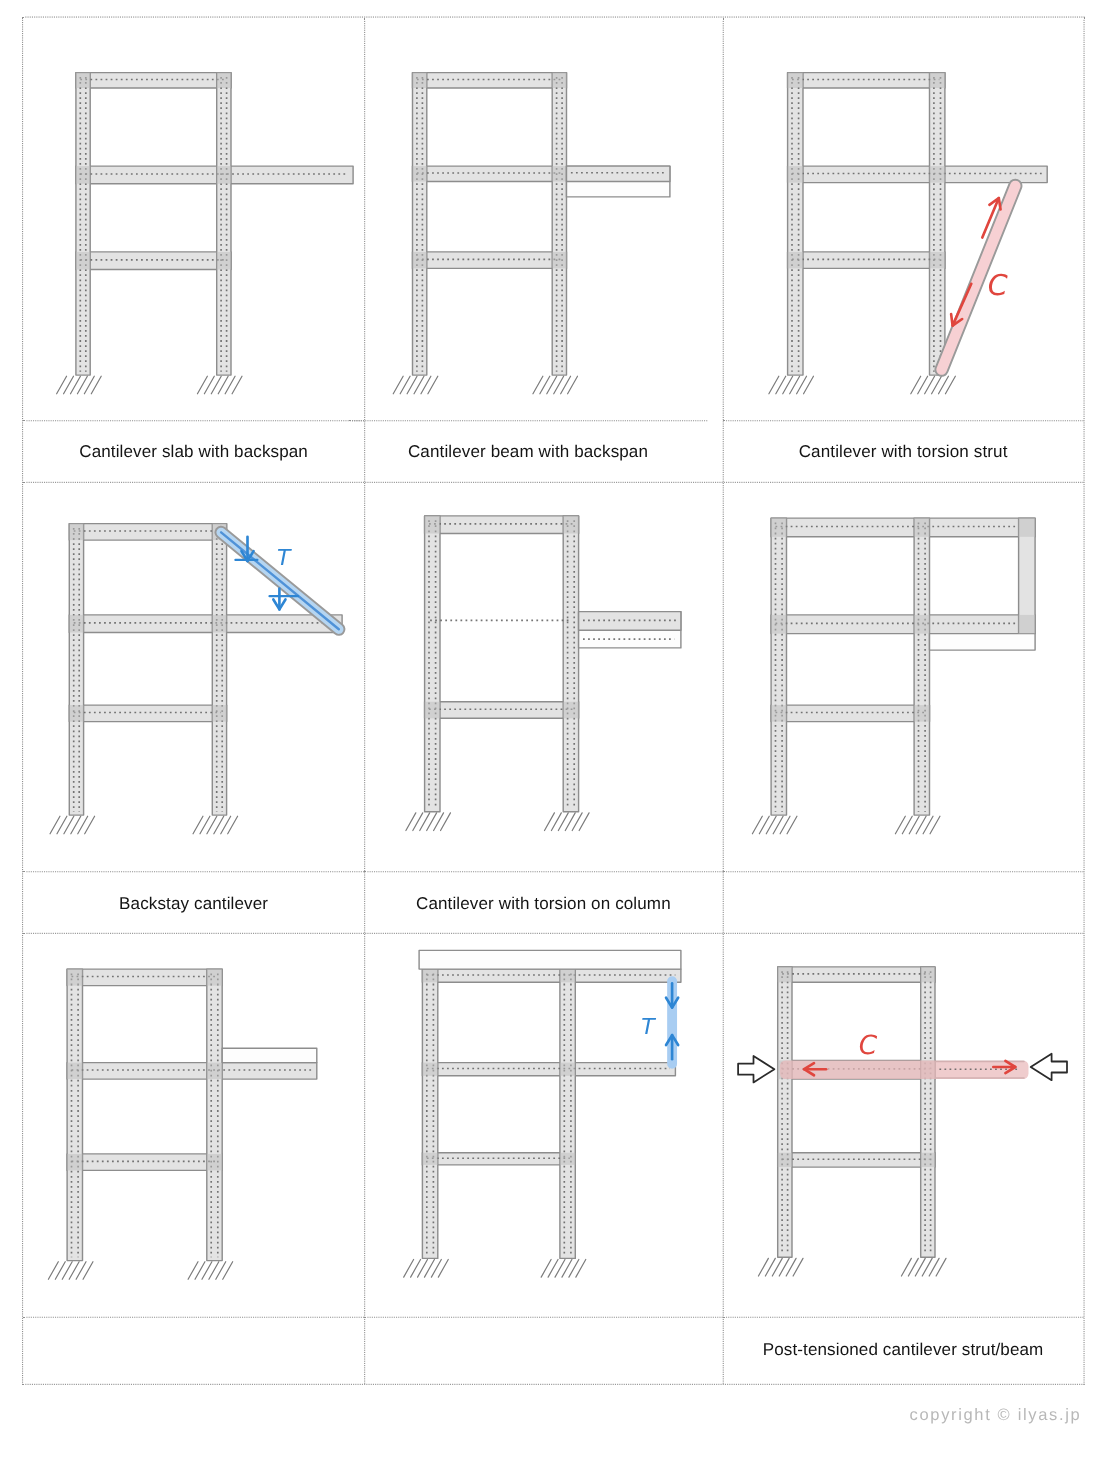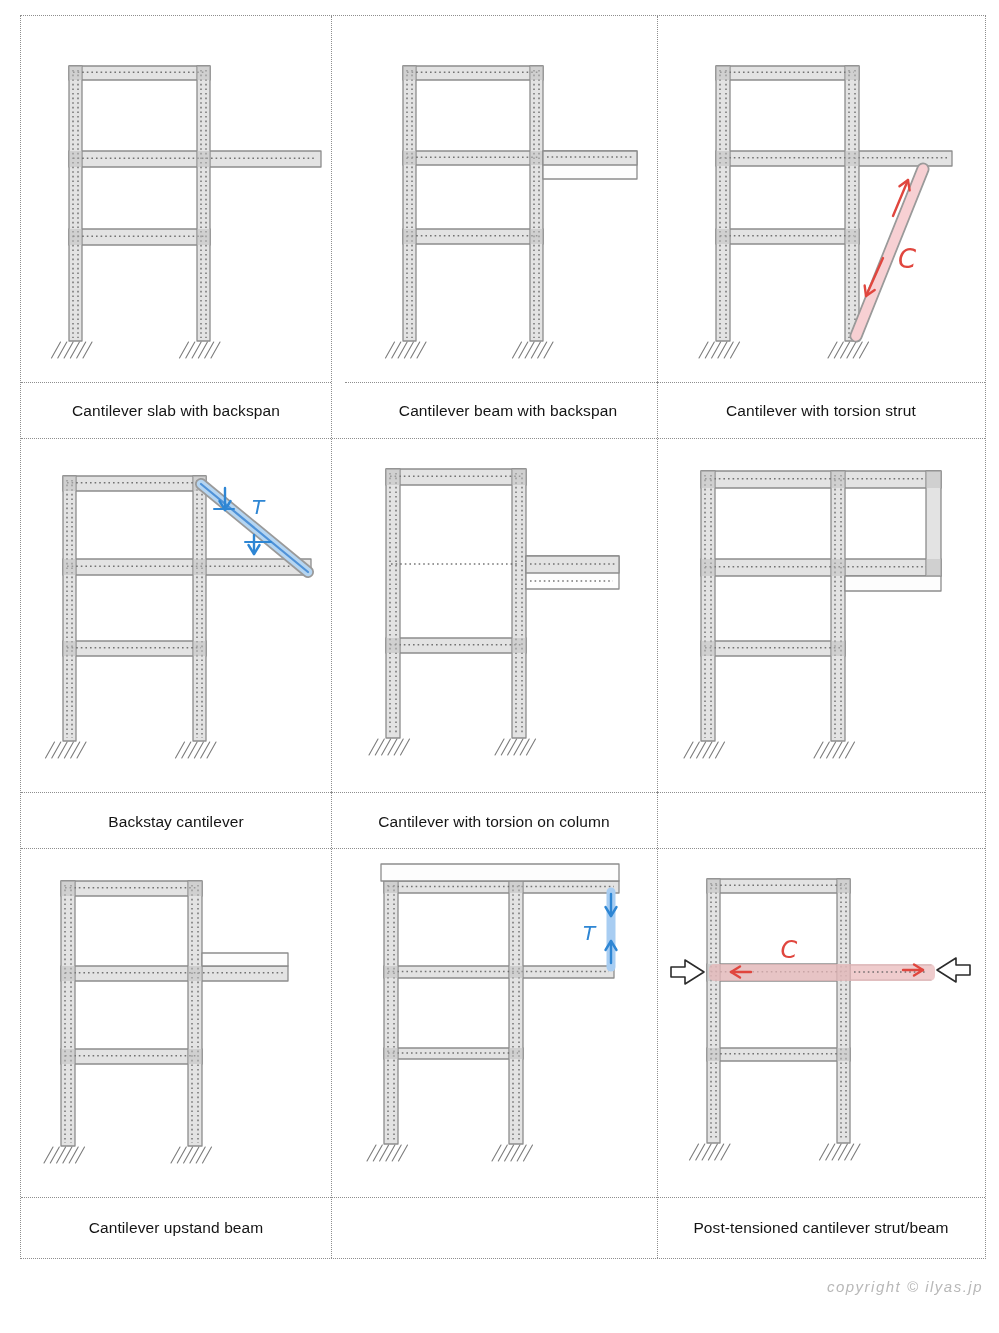"Cantilever beam with backspan" .c2 { left: 324px -> 296px }
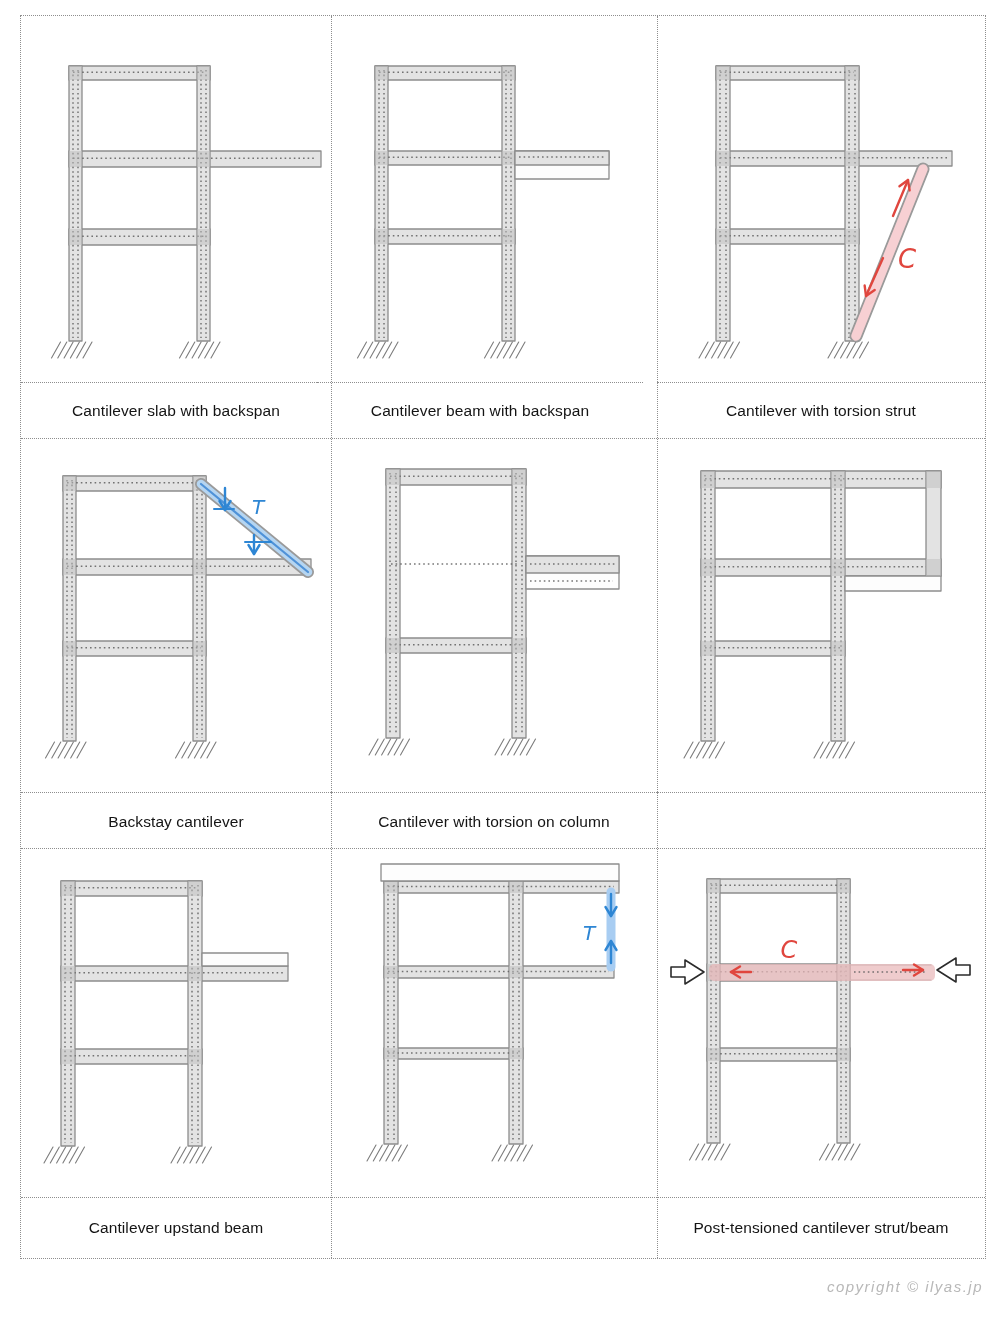"Cantilever upstand beam" div.caption { html: <div> <span>Cantilever upstand beam</span> </div> -> none }
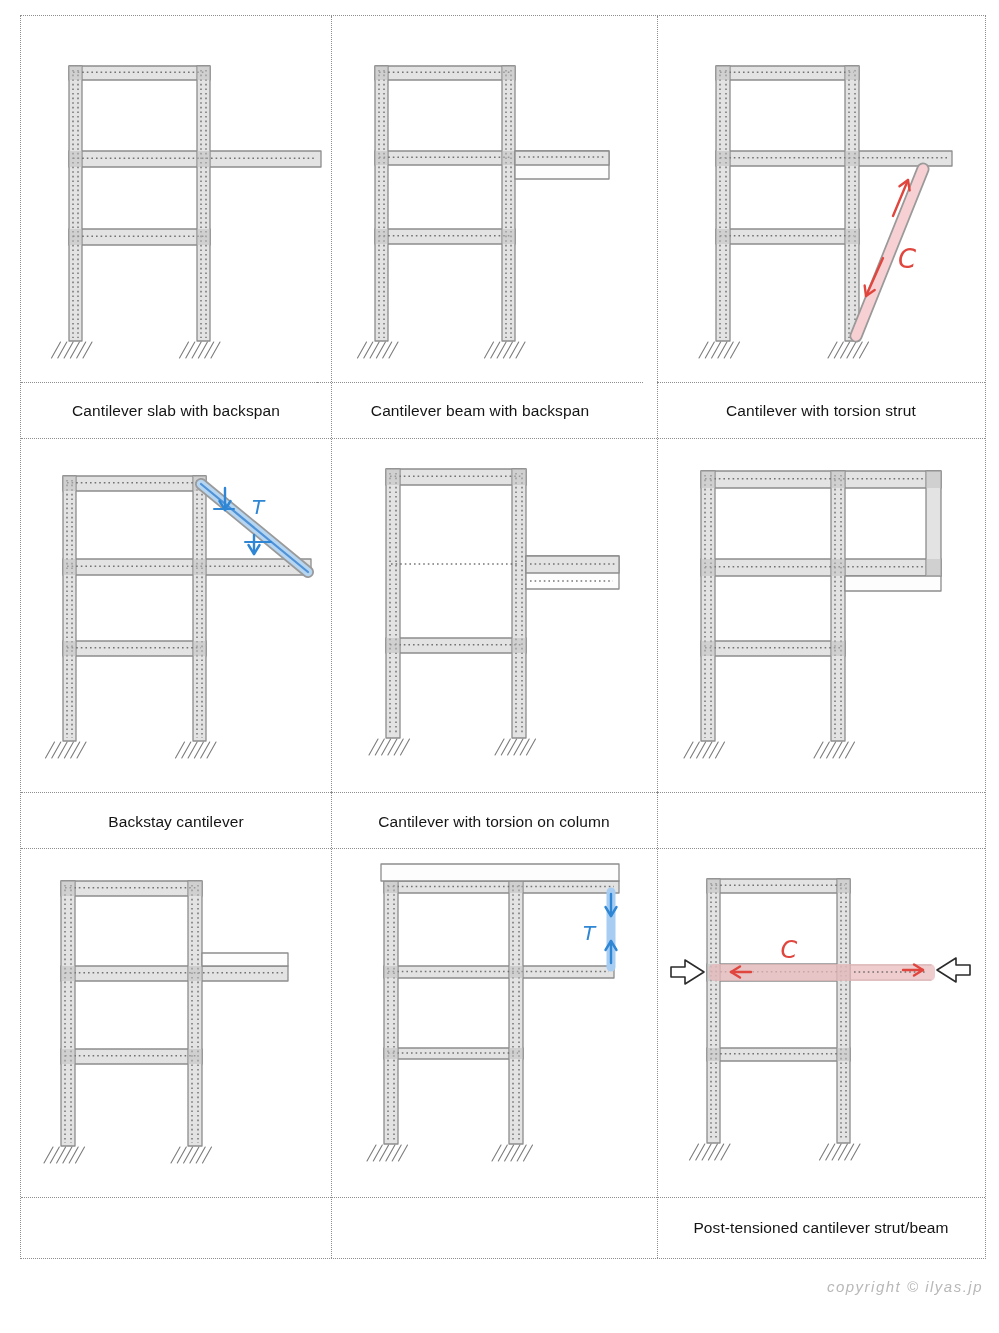"copyright © ilyas.jp" .copyright { font-style: italic -> none }
